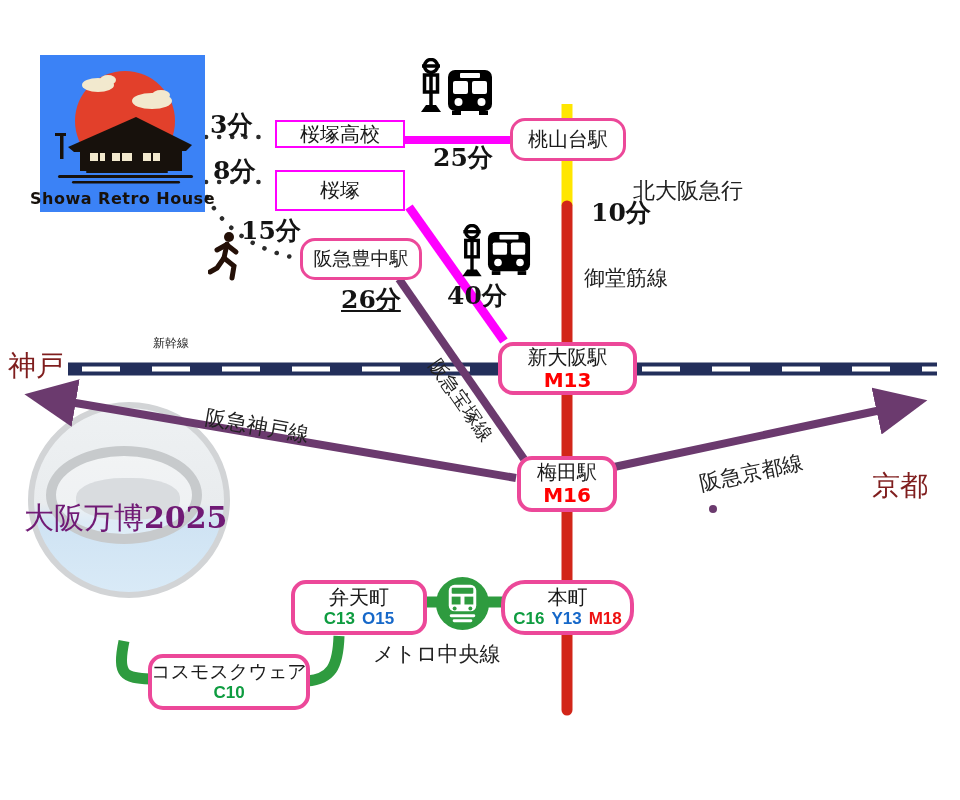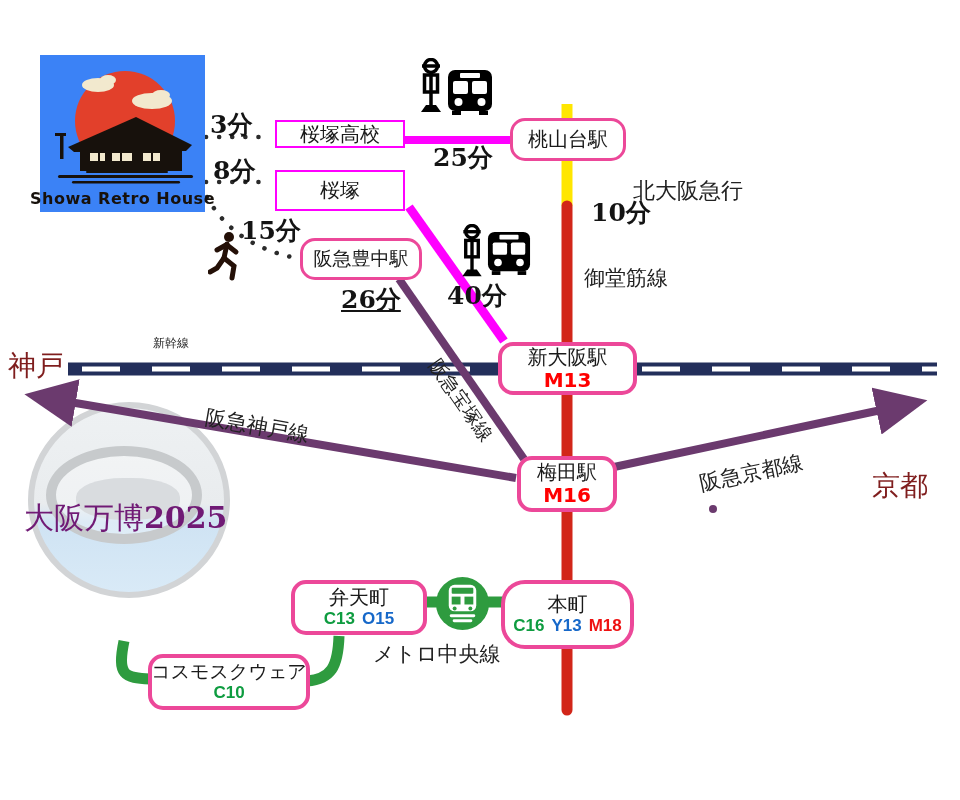"本町" div.station { height: 69px -> 55px }
